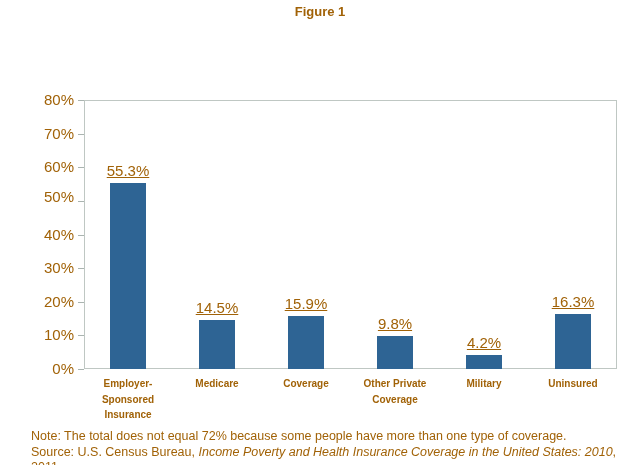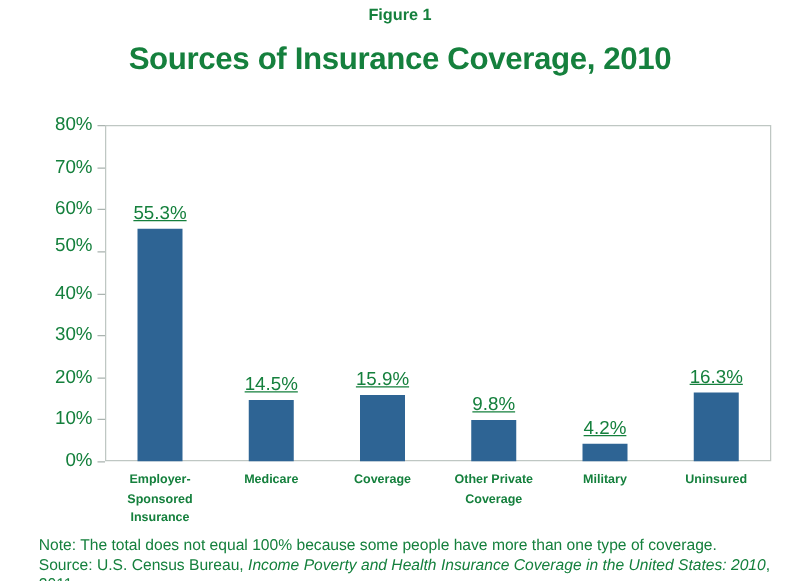"Figure 1" .page { color: #15803d -> #a16207 }
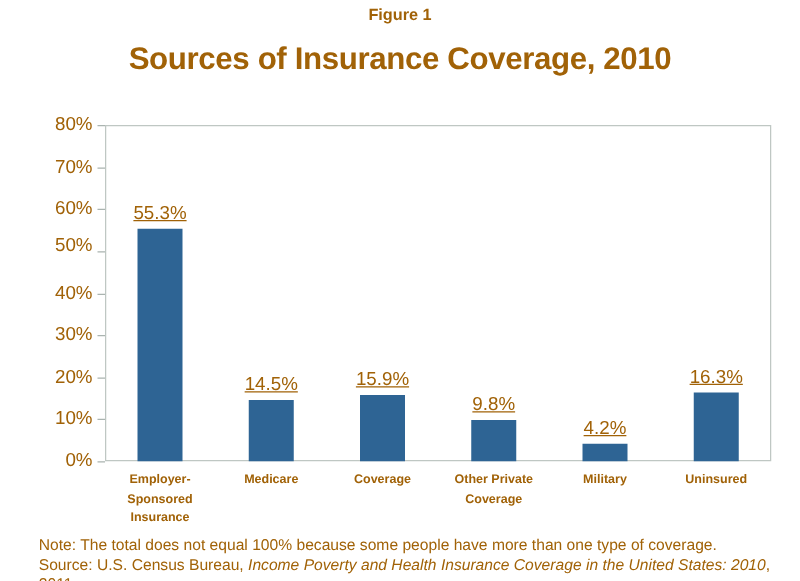"Sources of Insurance Coverage, 2010" h1.chart-title { html: <h1>Sources of Insurance Coverage, 2010</h1> -> none }
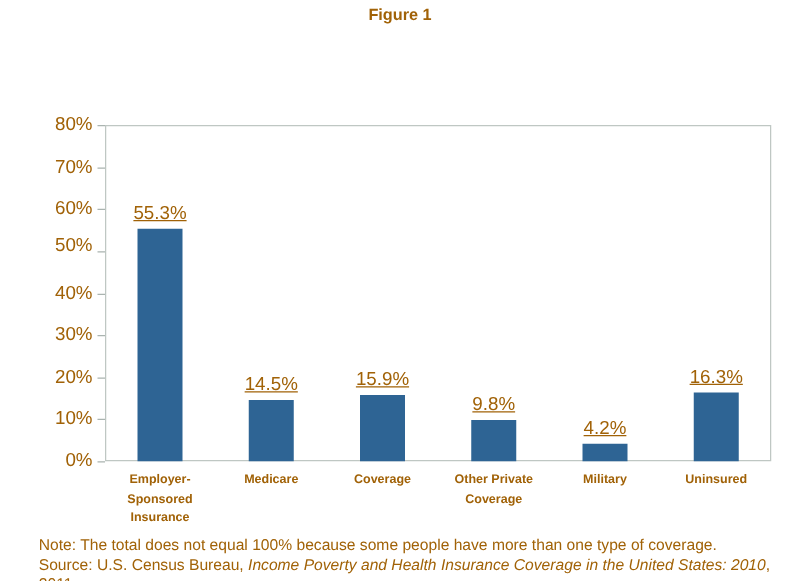"Note: The total does not" div.note-line { text: 100% -> 72% }
